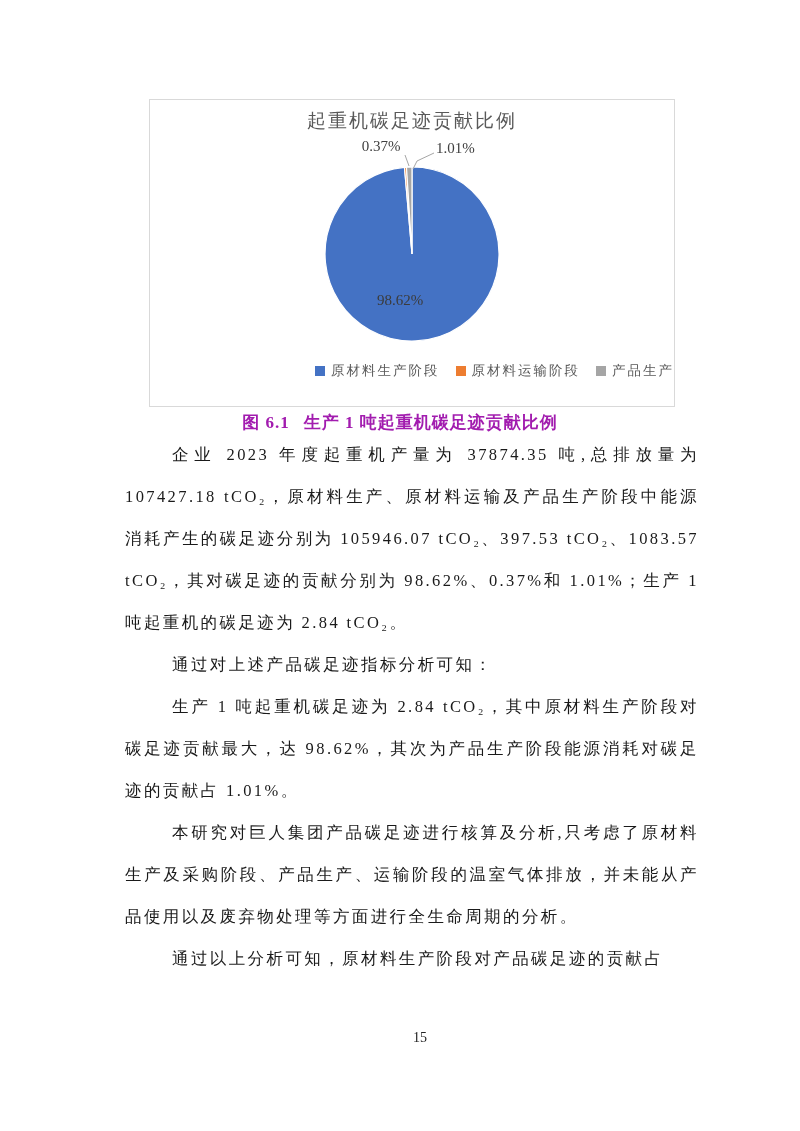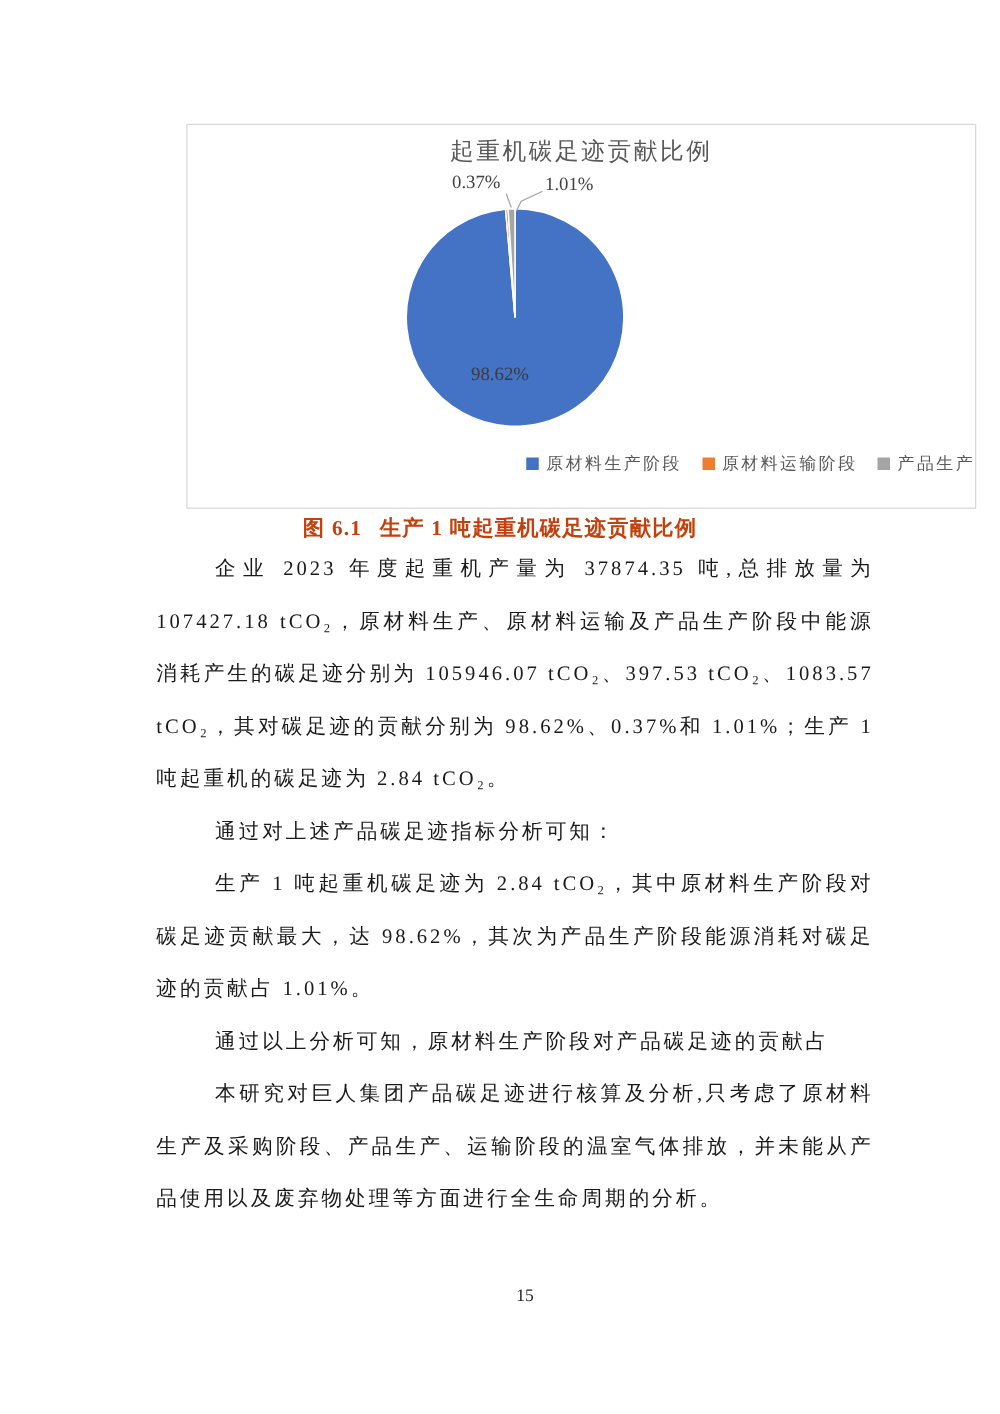"起重机碳足迹贡献比例" .chart-frame { width: 632px -> 526px }
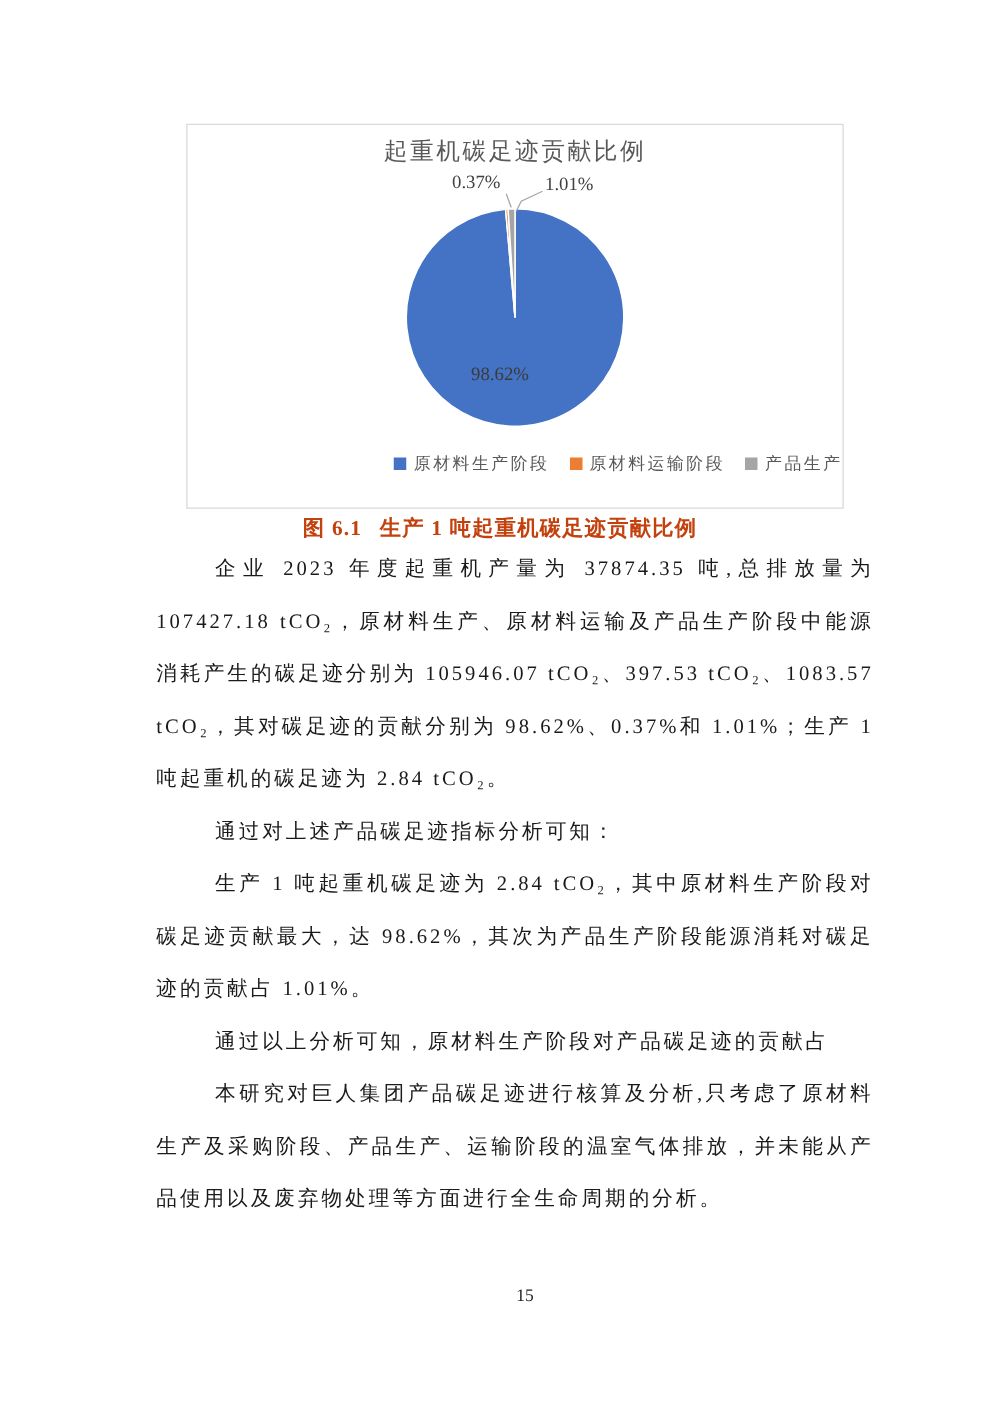"图 6.1 生产 1 吨起重机碳足迹贡献比例" .caption { color: #c2410c -> #a21caf }
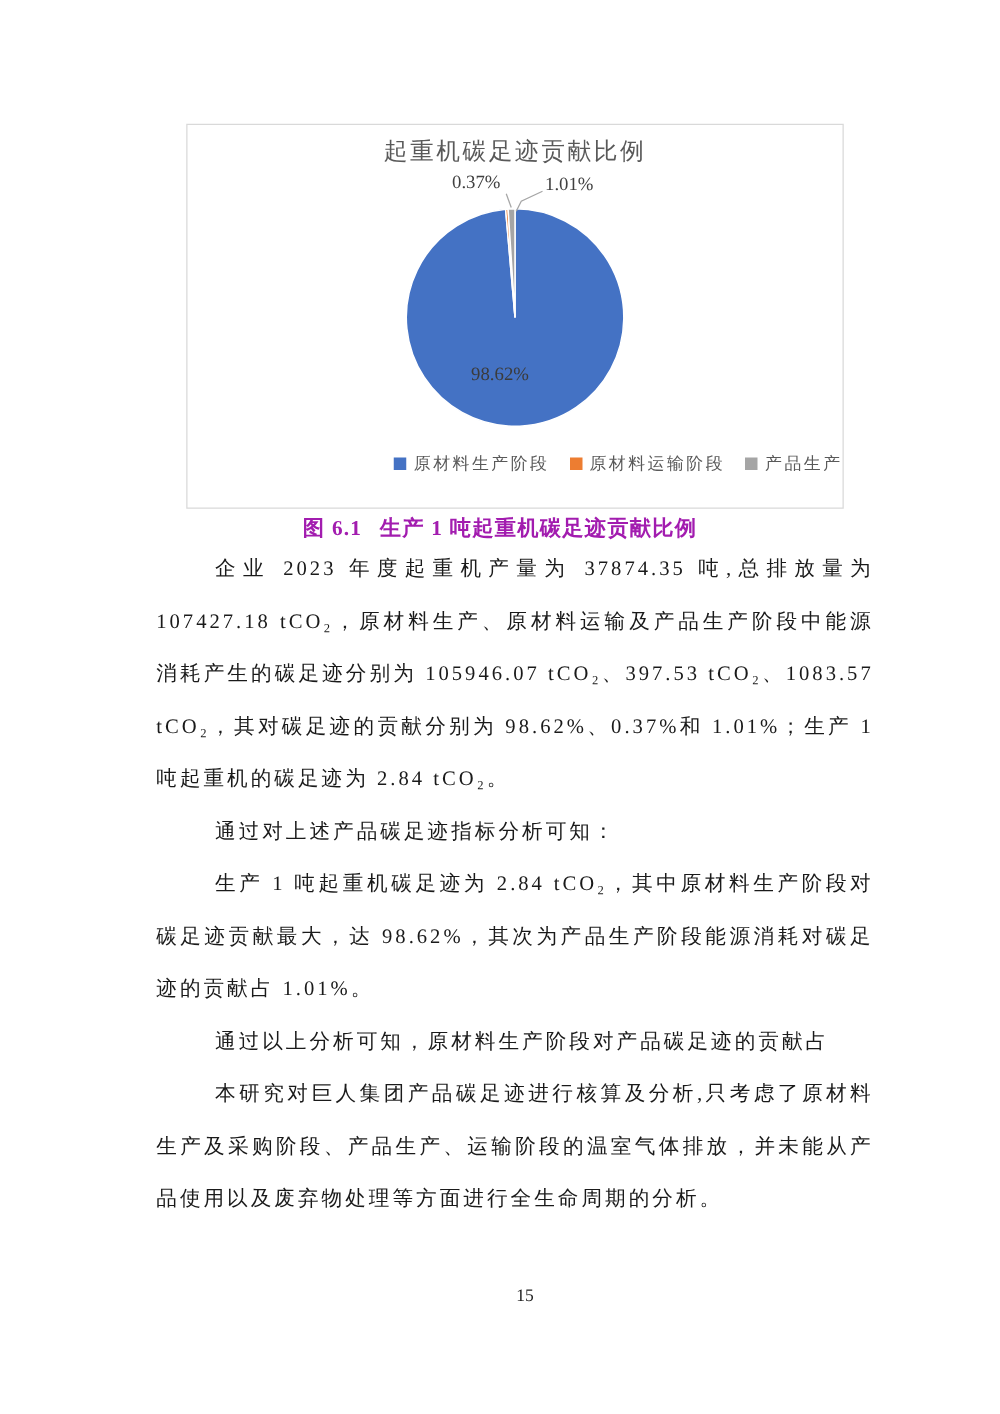"通过以上分析可知，原材料生产阶段对产品碳足迹的贡献占" p.para { order: before "本研究对巨人集团产品碳足迹进行核算及分析,只考虑了原材料生产及采购阶段、产品生产" -> after "本研究对巨人集团产品碳足迹进行核算及分析,只考虑了原材料生产及采购阶段、产品生产" }
